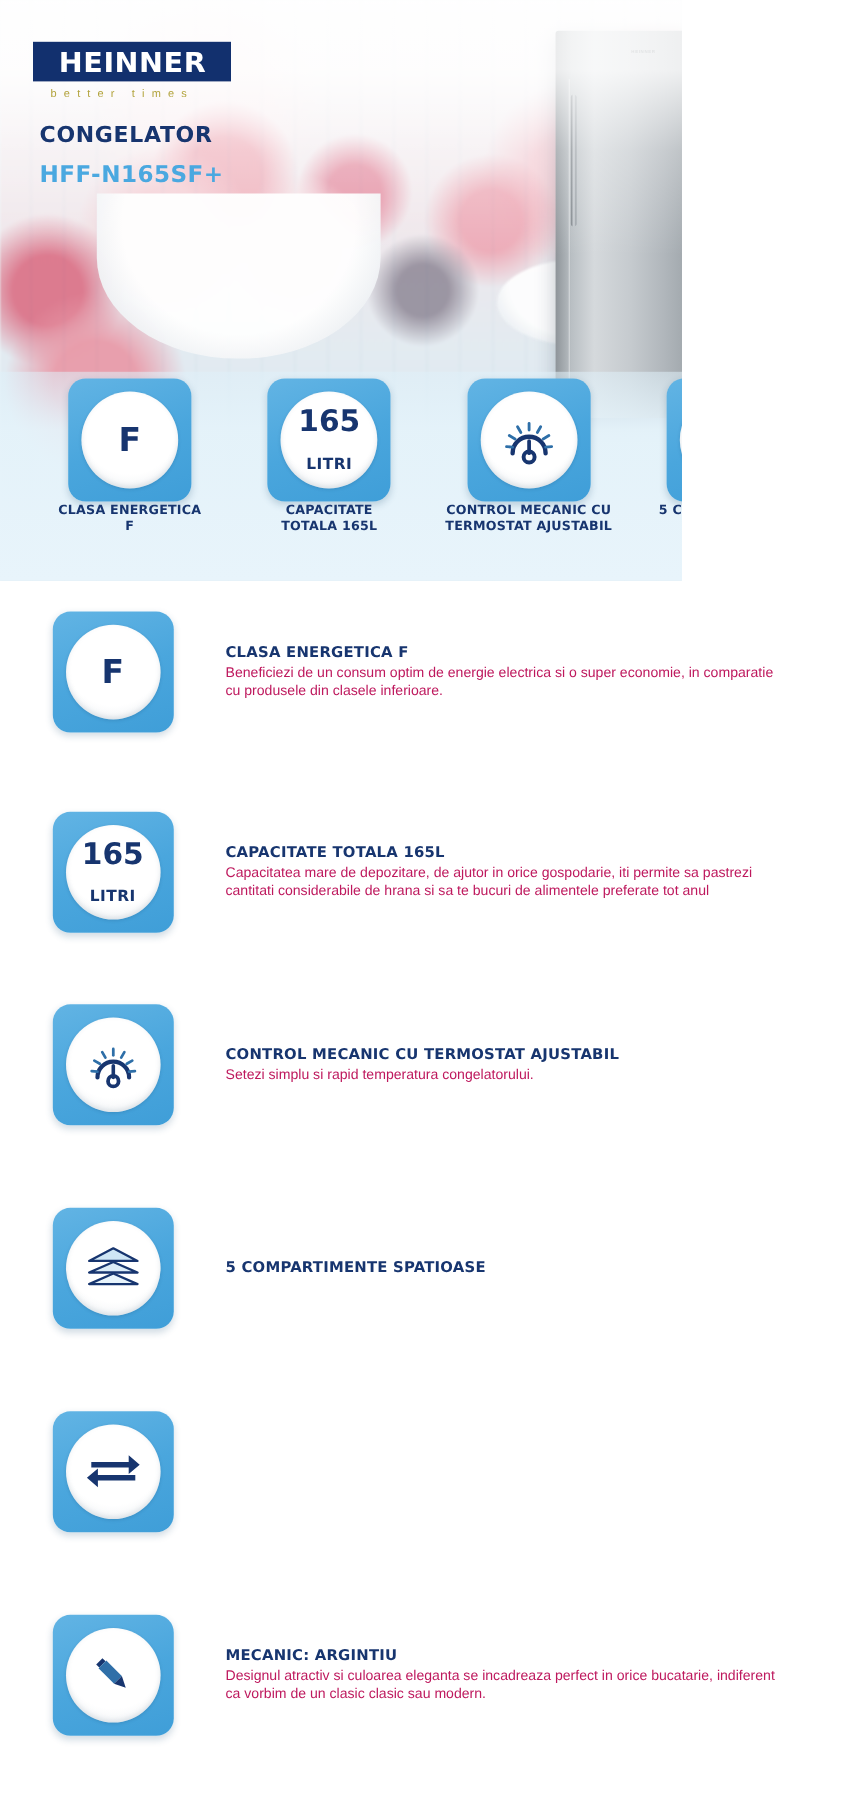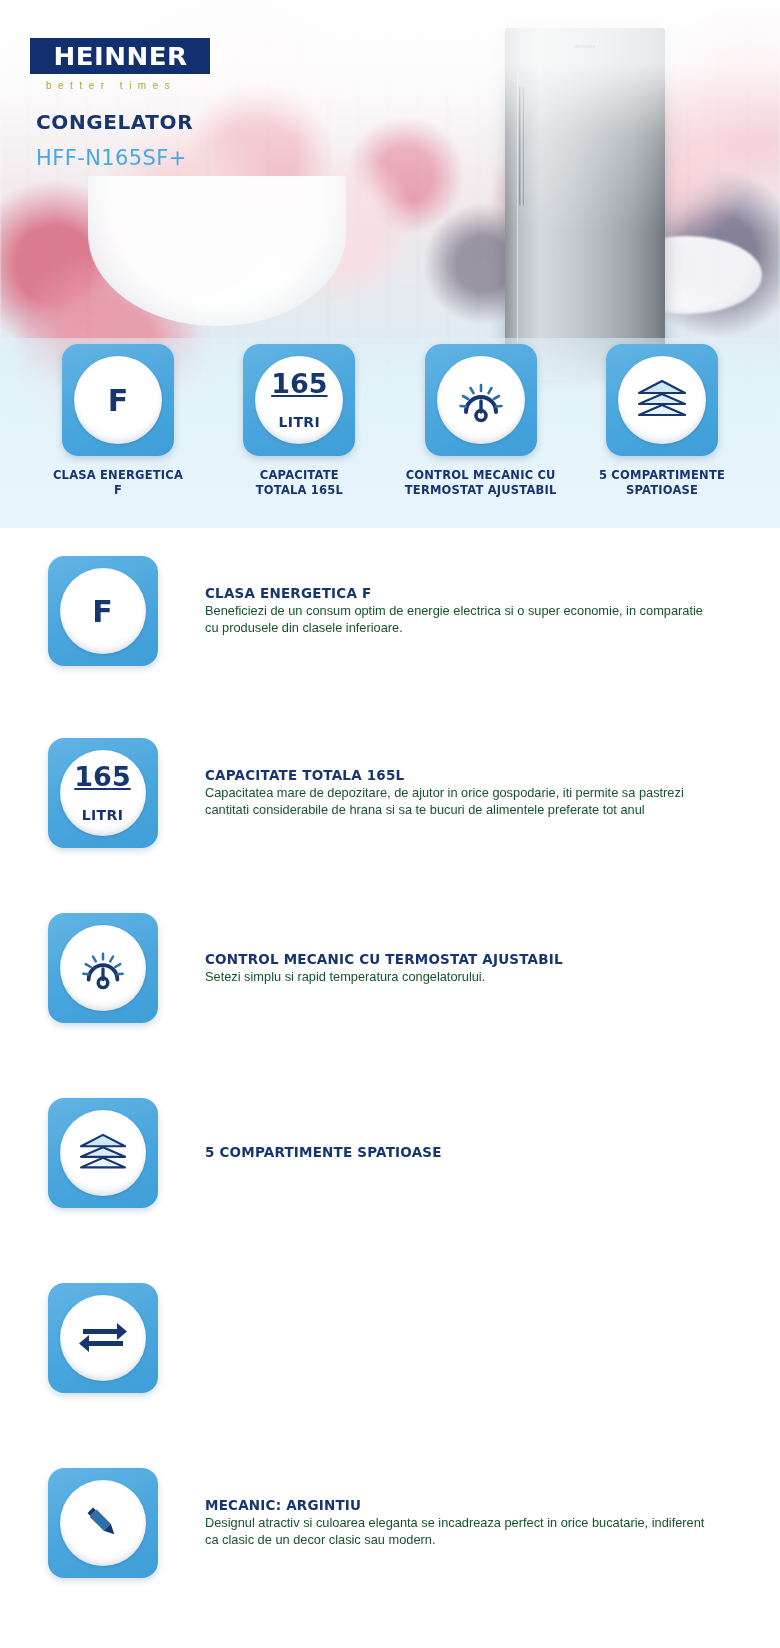"HEINNER" .hero { width: 780px -> 620px }
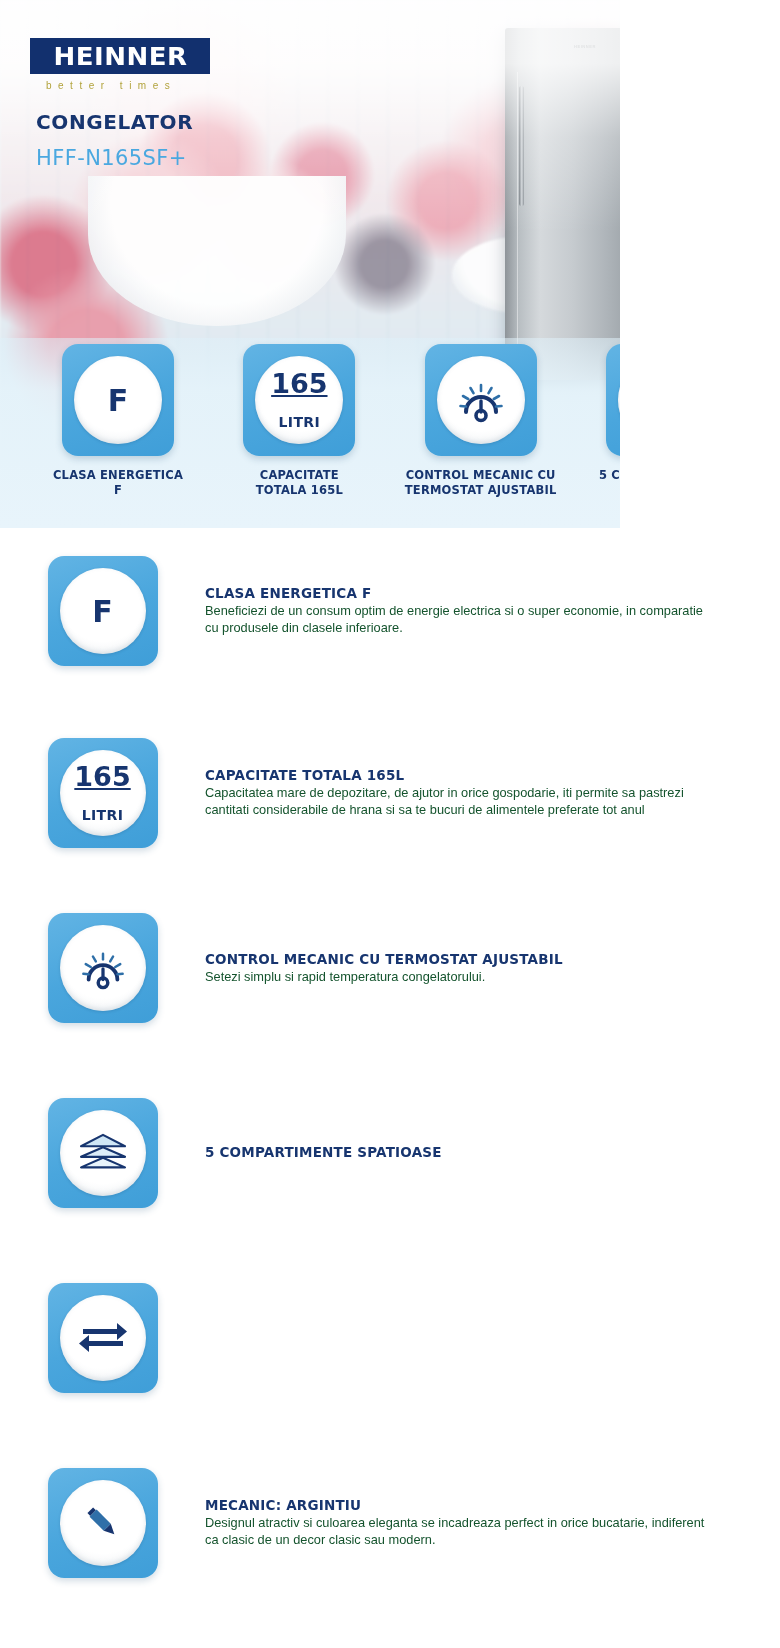"HFF-N165SF+" .product-model { font-weight: 400 -> 700 }
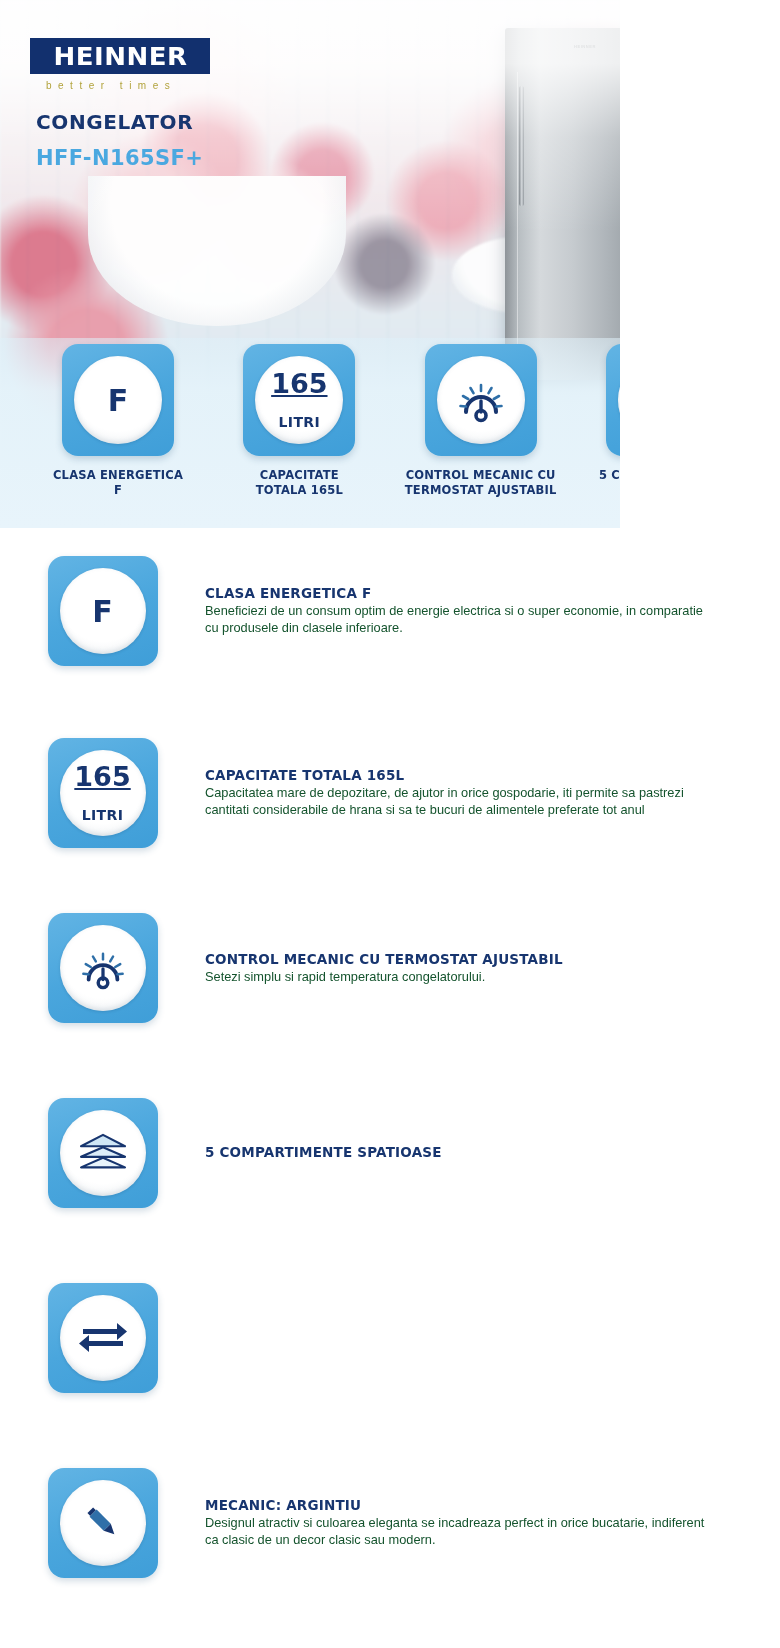"165" .g-num { text-decoration: underline -> none }
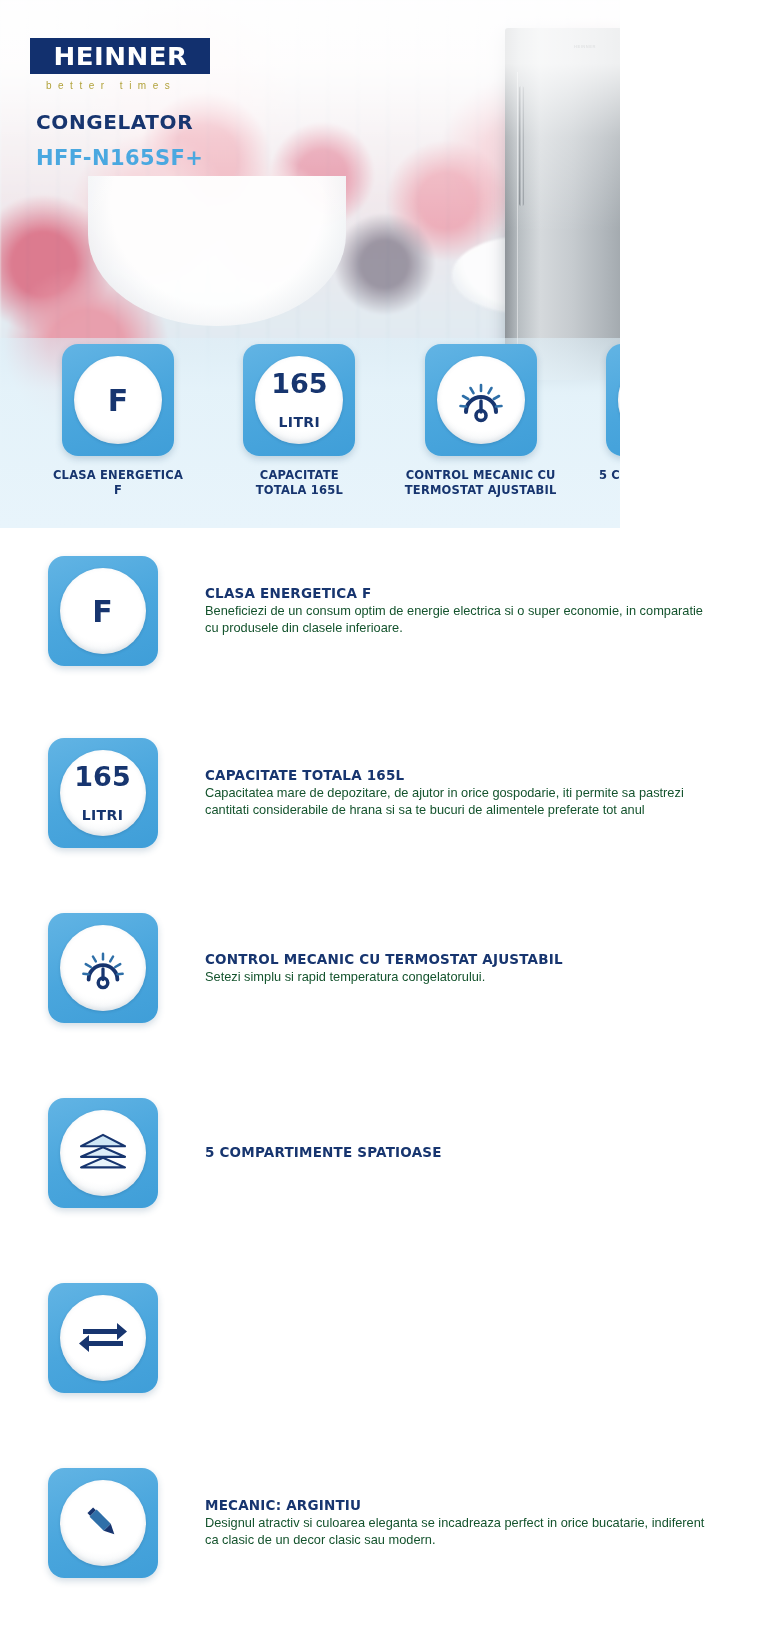"CLASA ENERGETICA" .badge-caption { margin-top: 12px -> 0 }
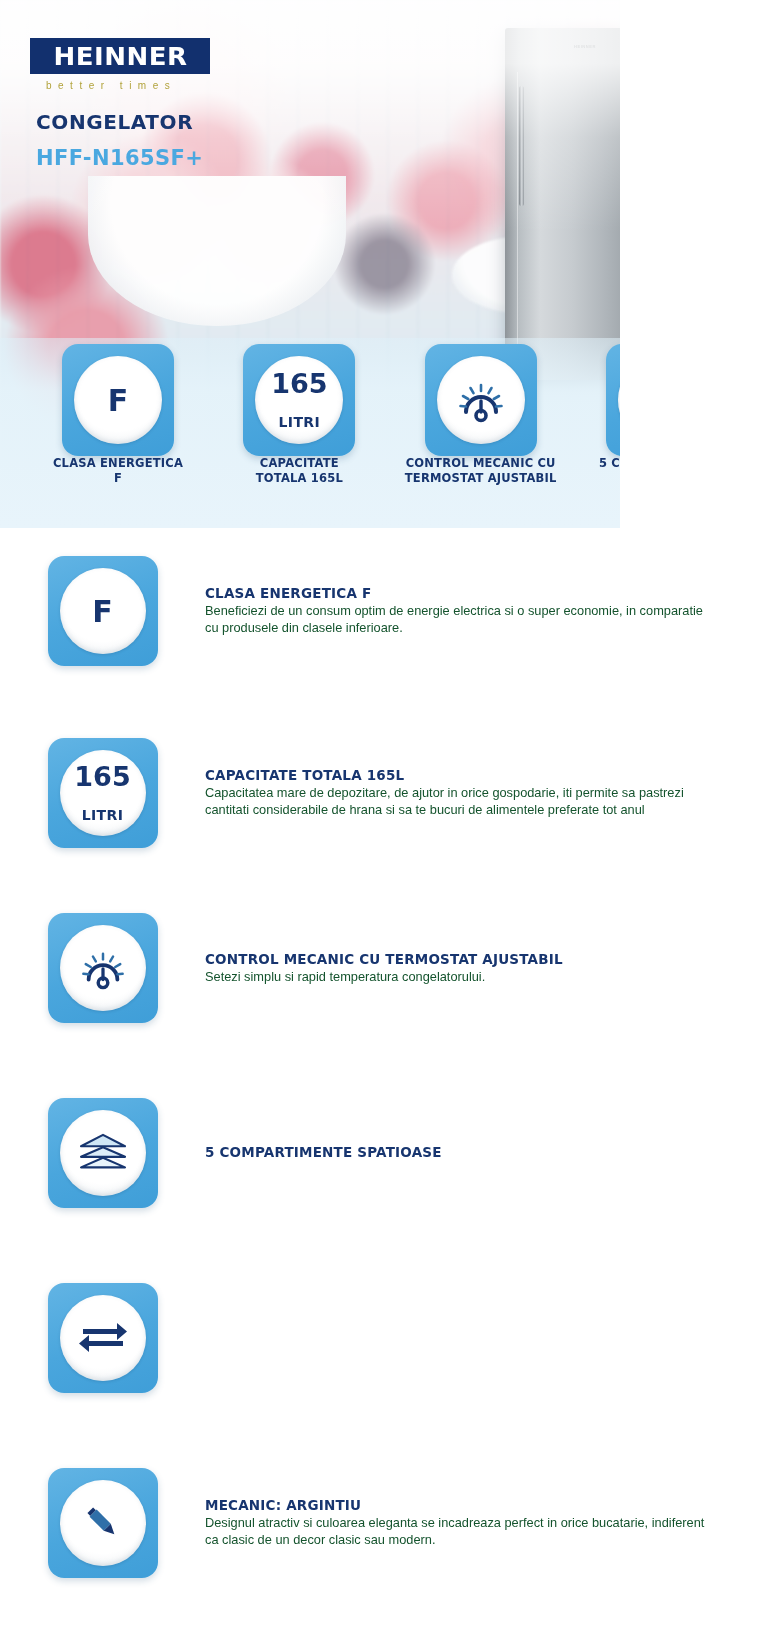"Beneficiezi de un consum optim" .f-body { color: #14532d -> #be185d }
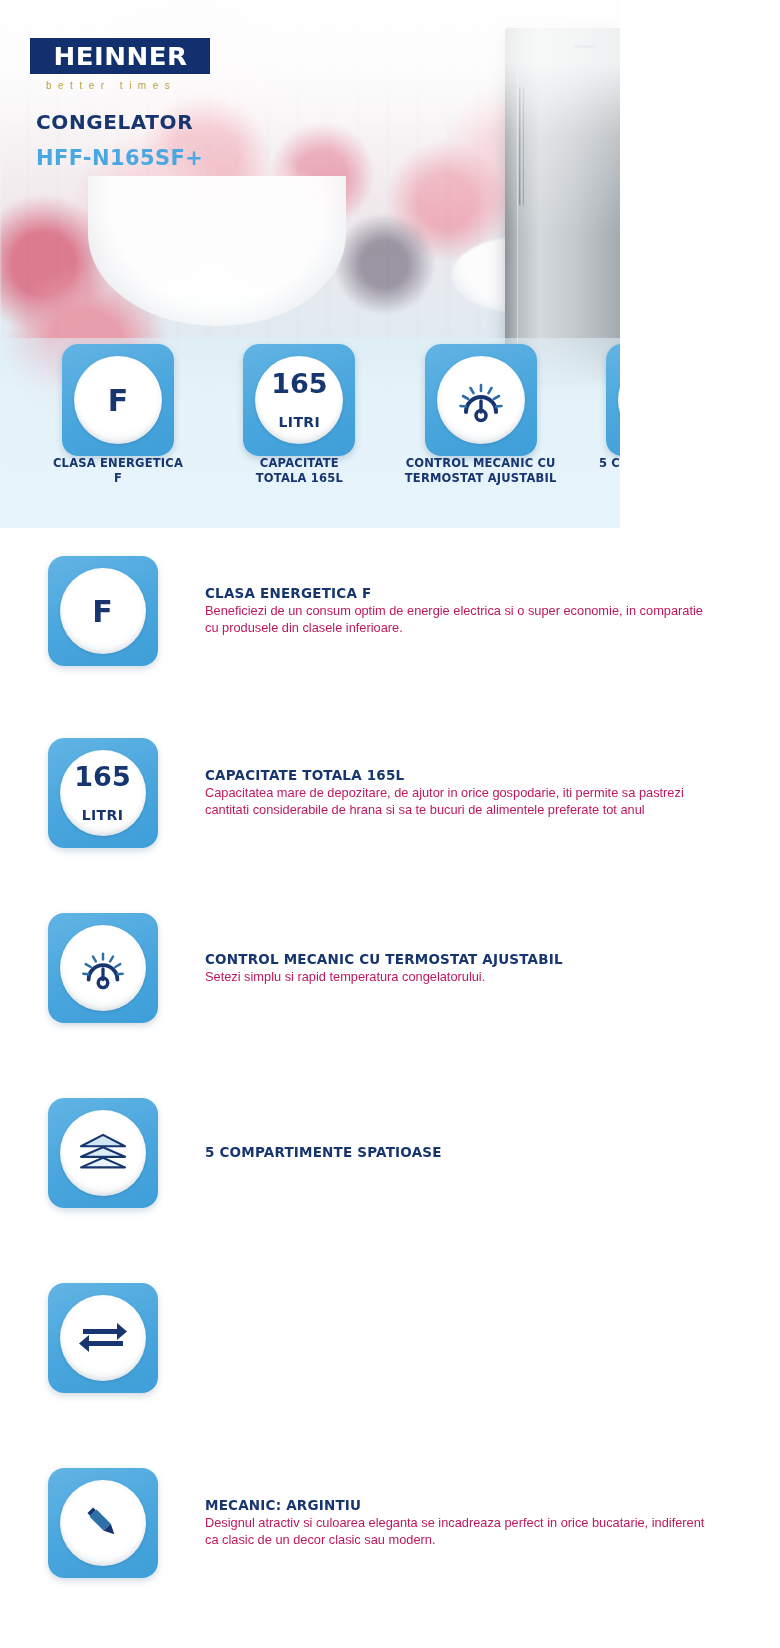"Designul atractiv si culoarea eleganta" div.f-body { text: clasic de un decor -> vorbim de un clasic }
